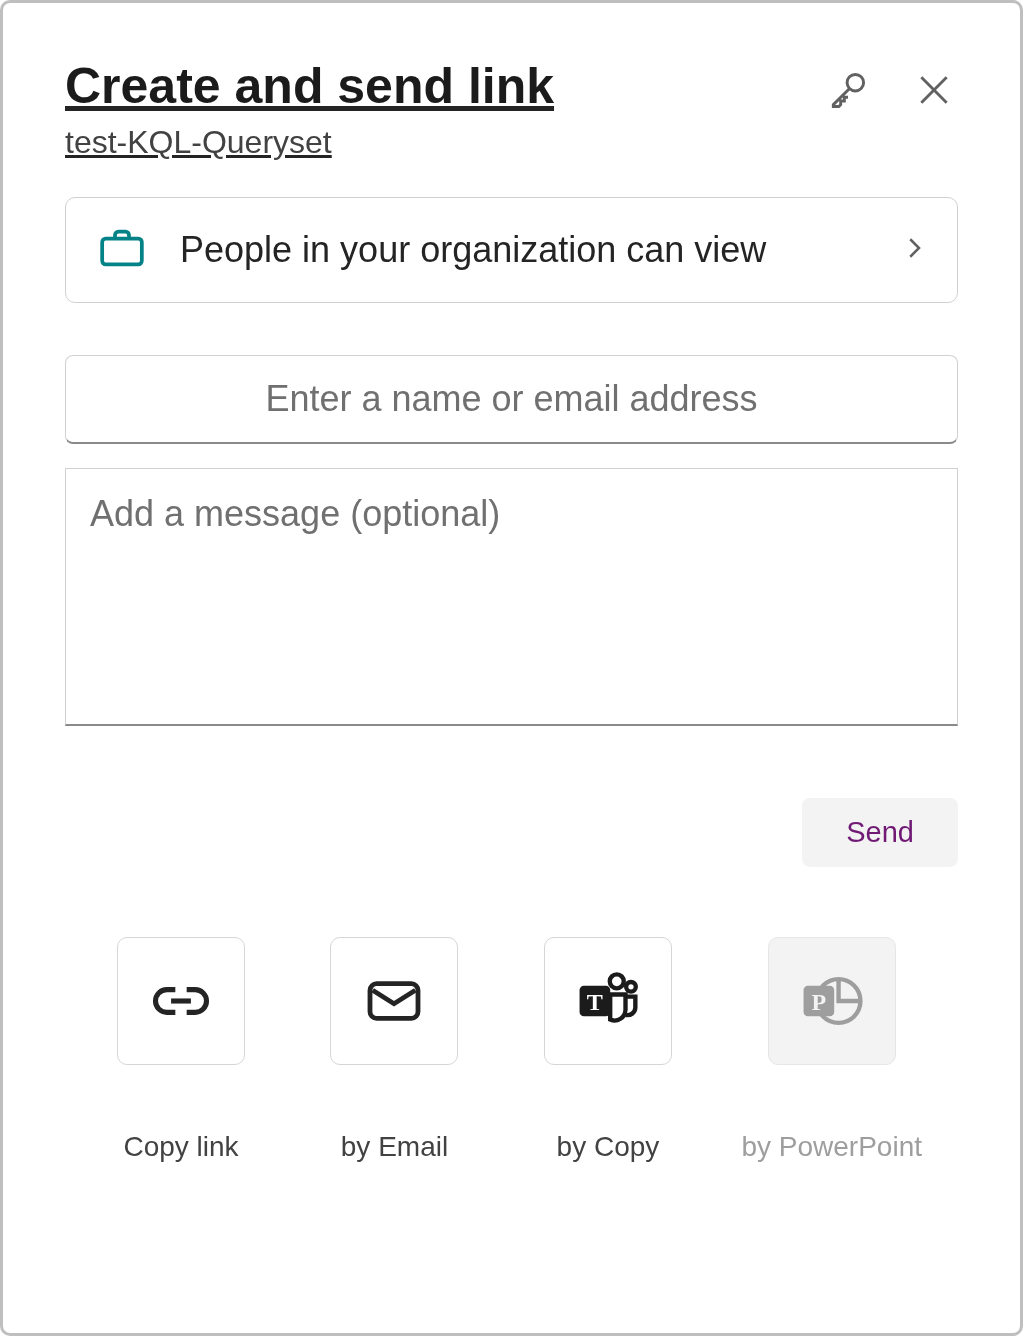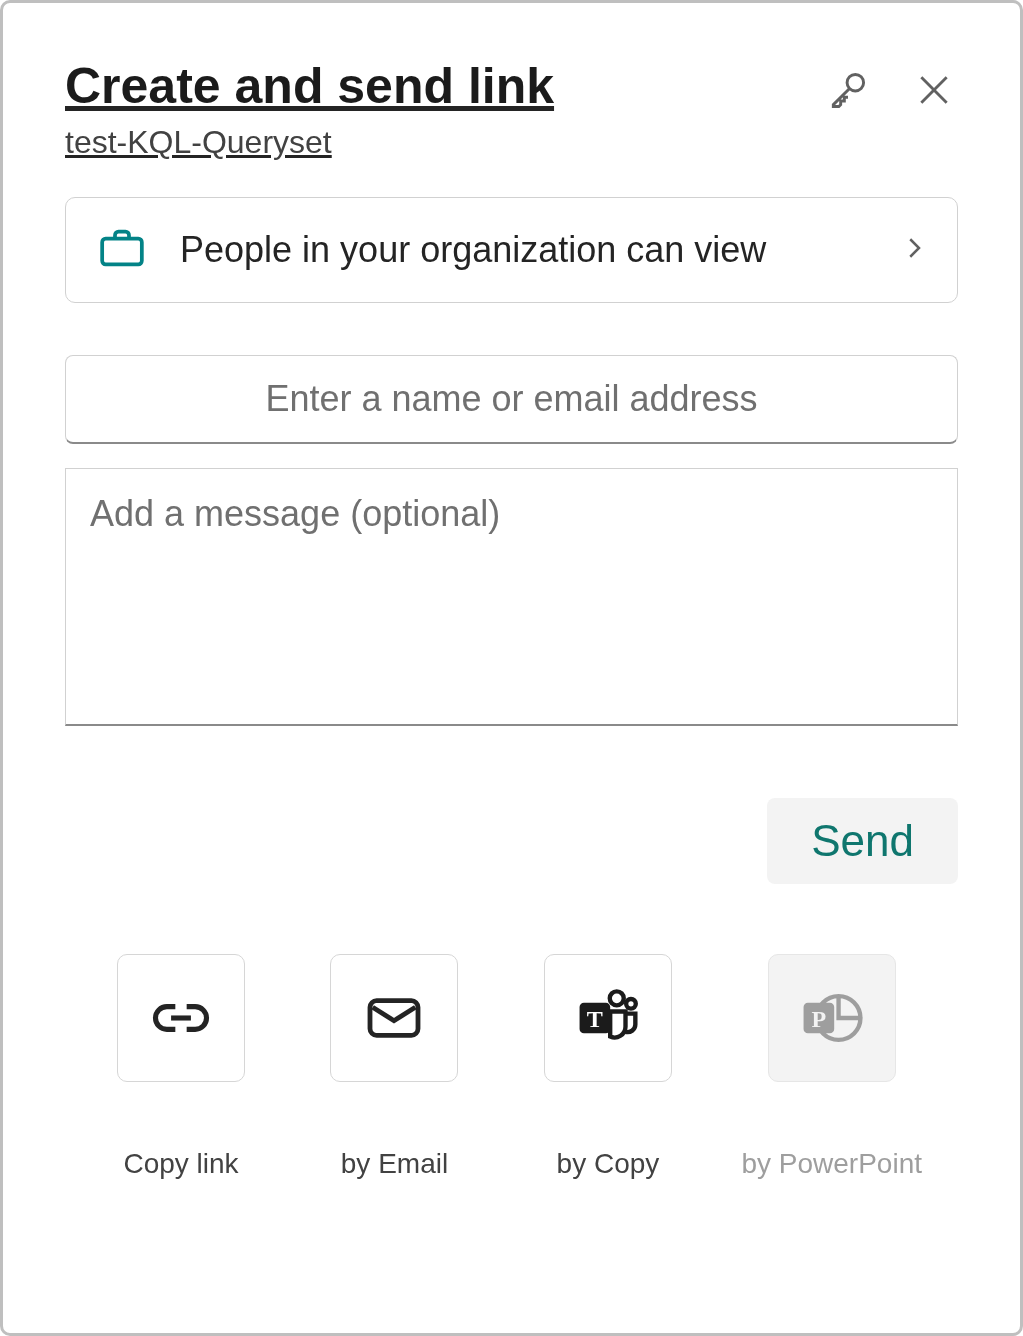"Send" .send-btn { color: #0f766e -> #701a75; font-size: 44px -> 29px }
